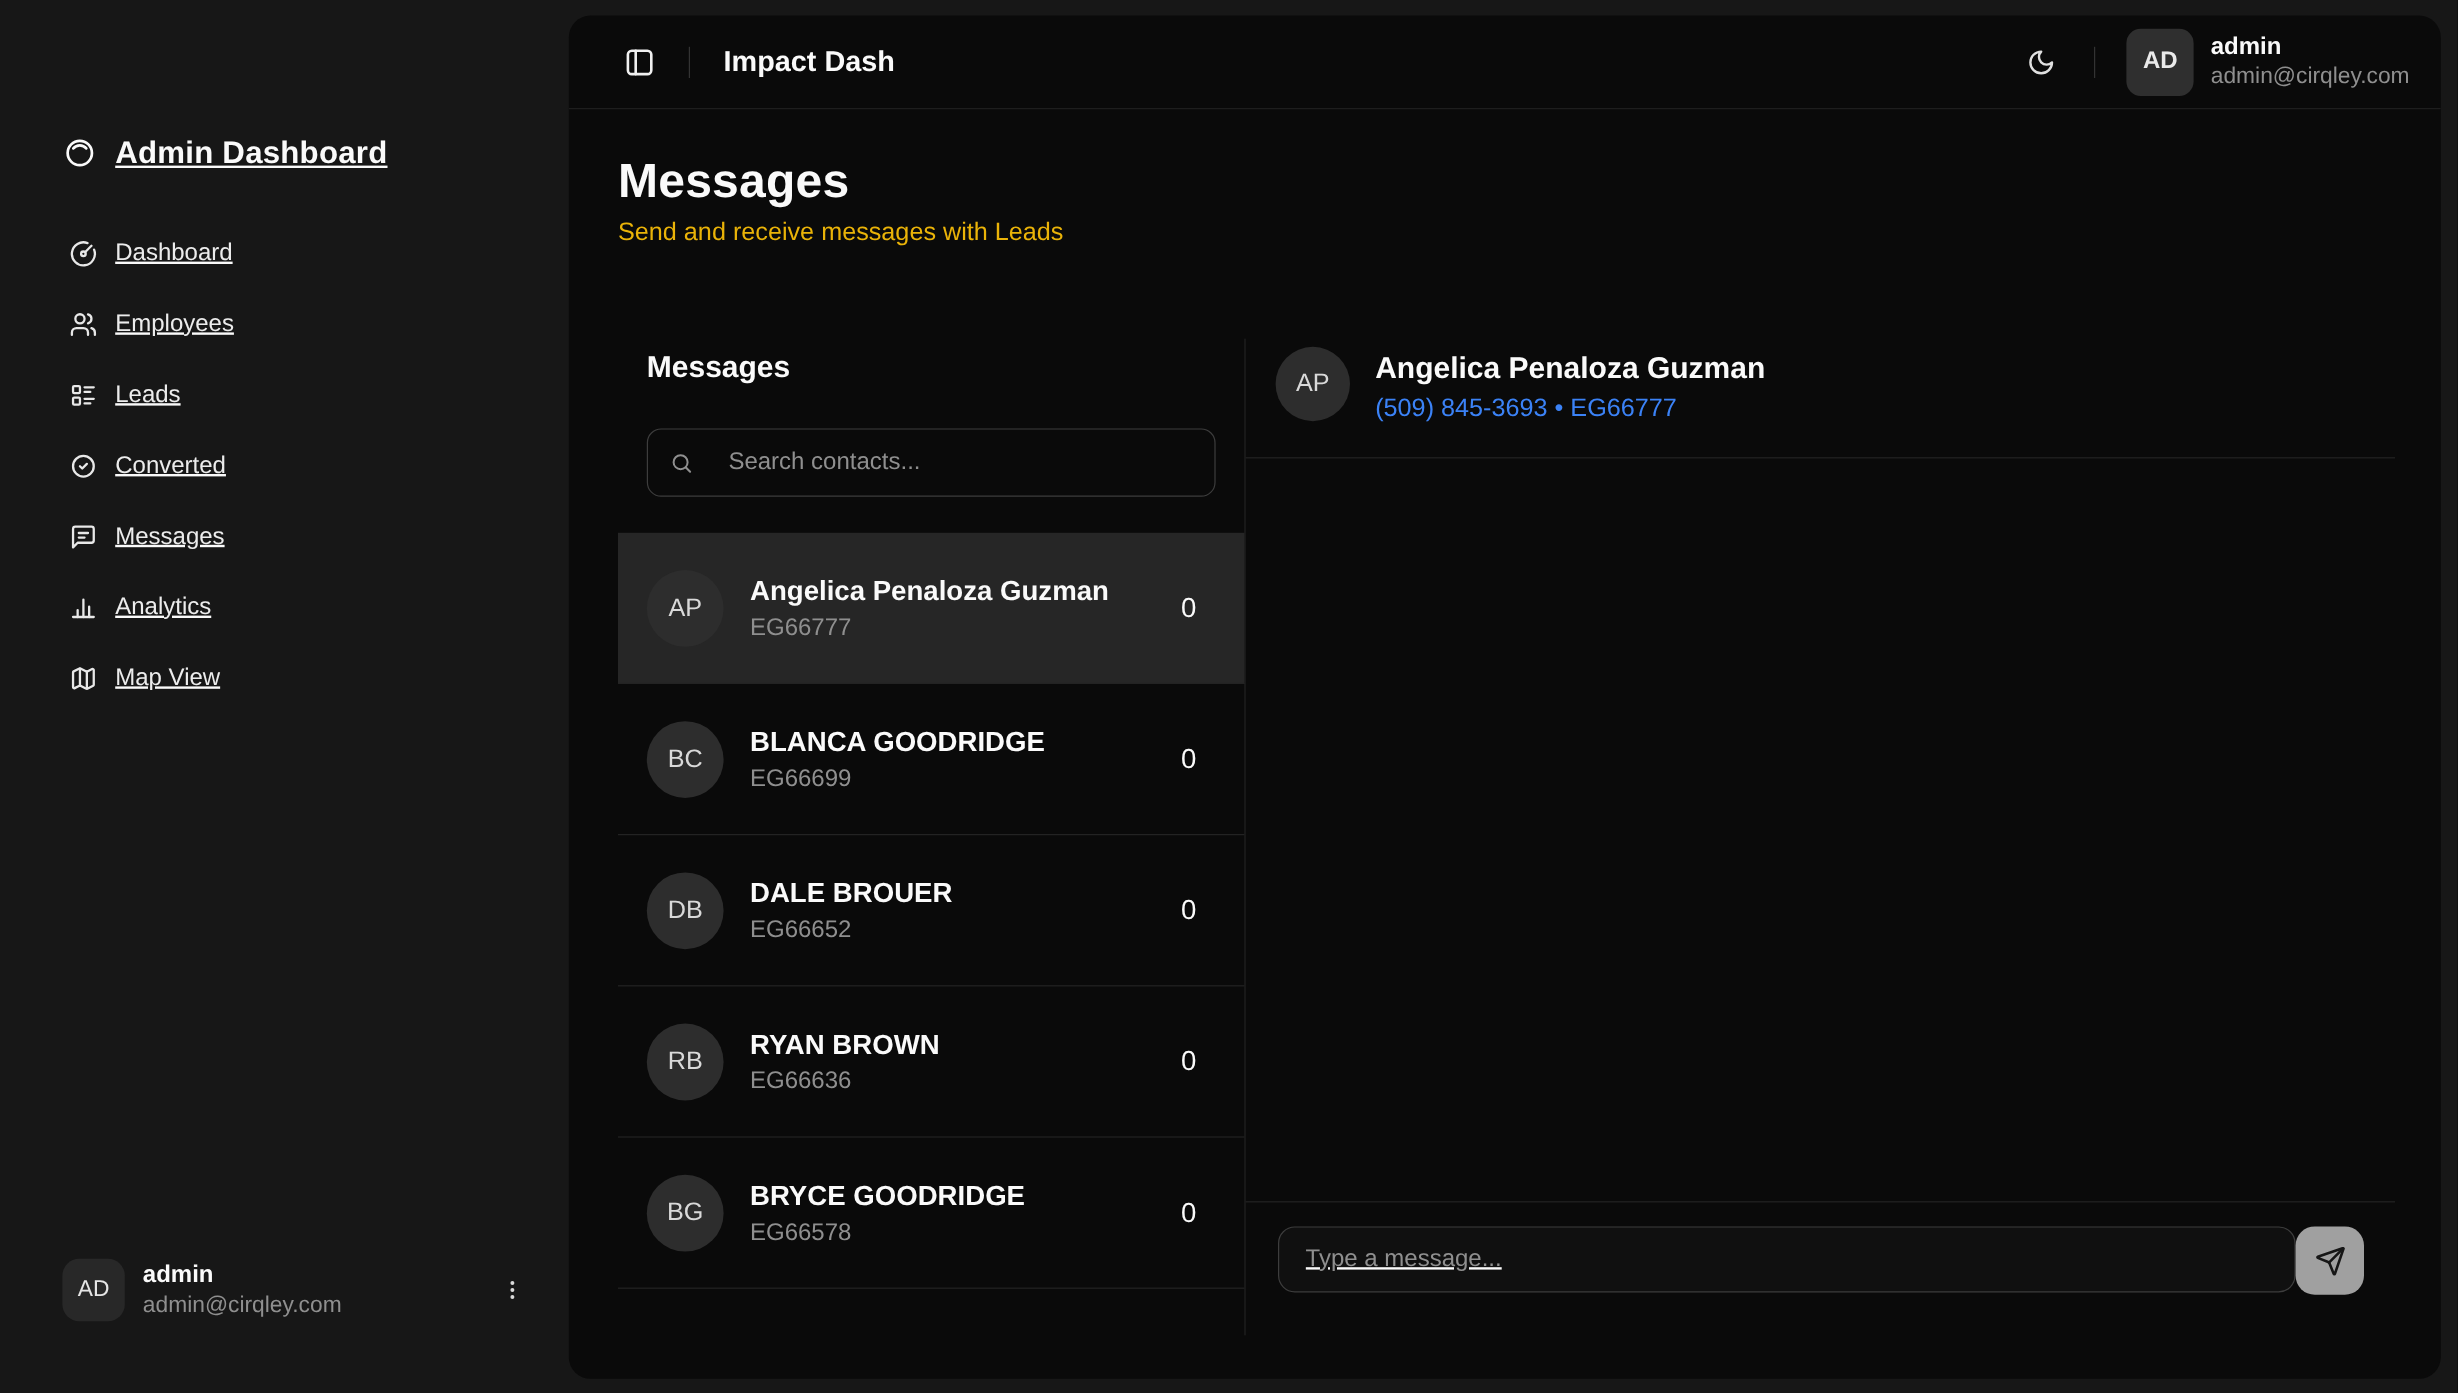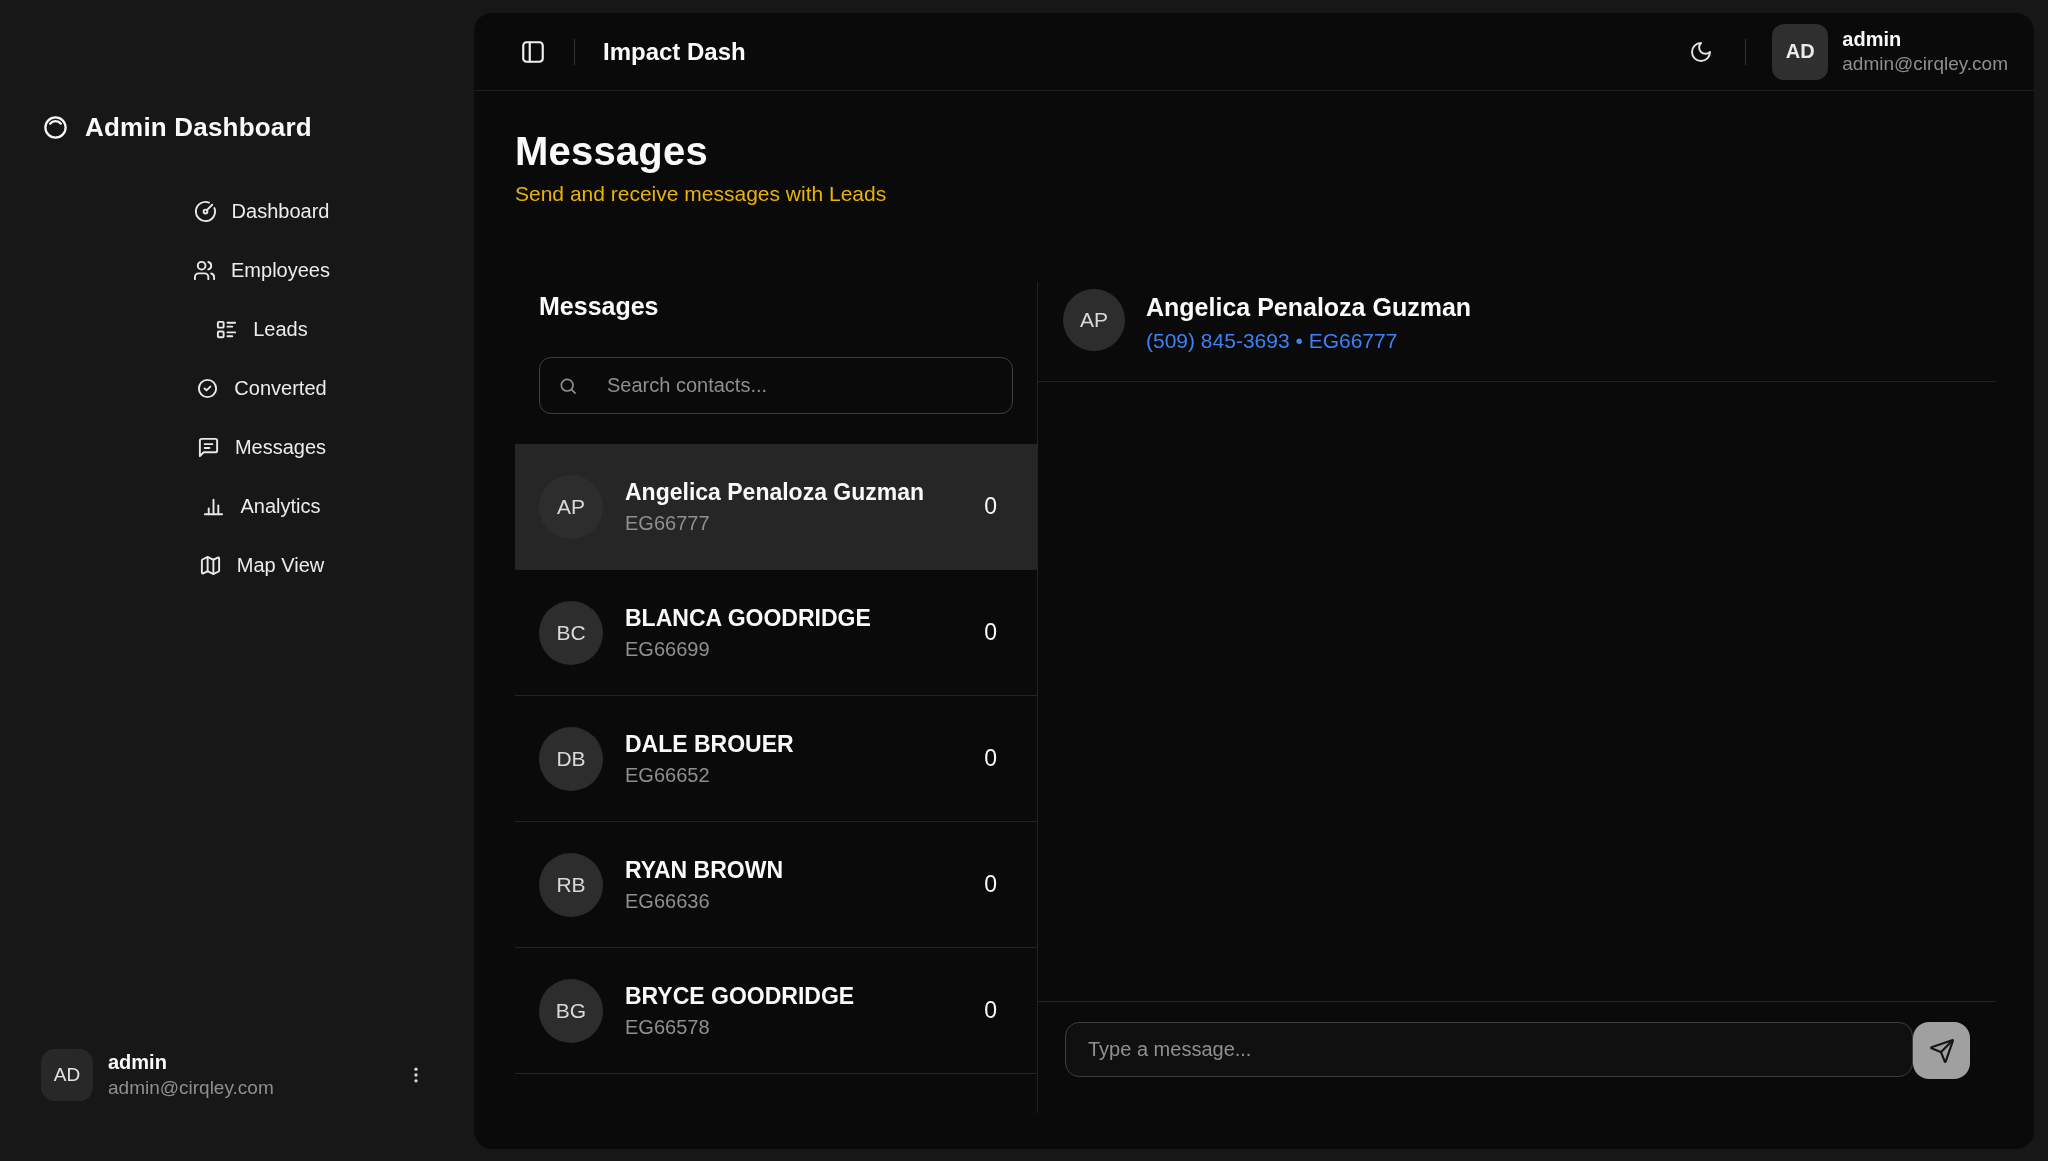"Admin Dashboard" .sidebar { left: 2px -> 13px; text-decoration: none -> underline }
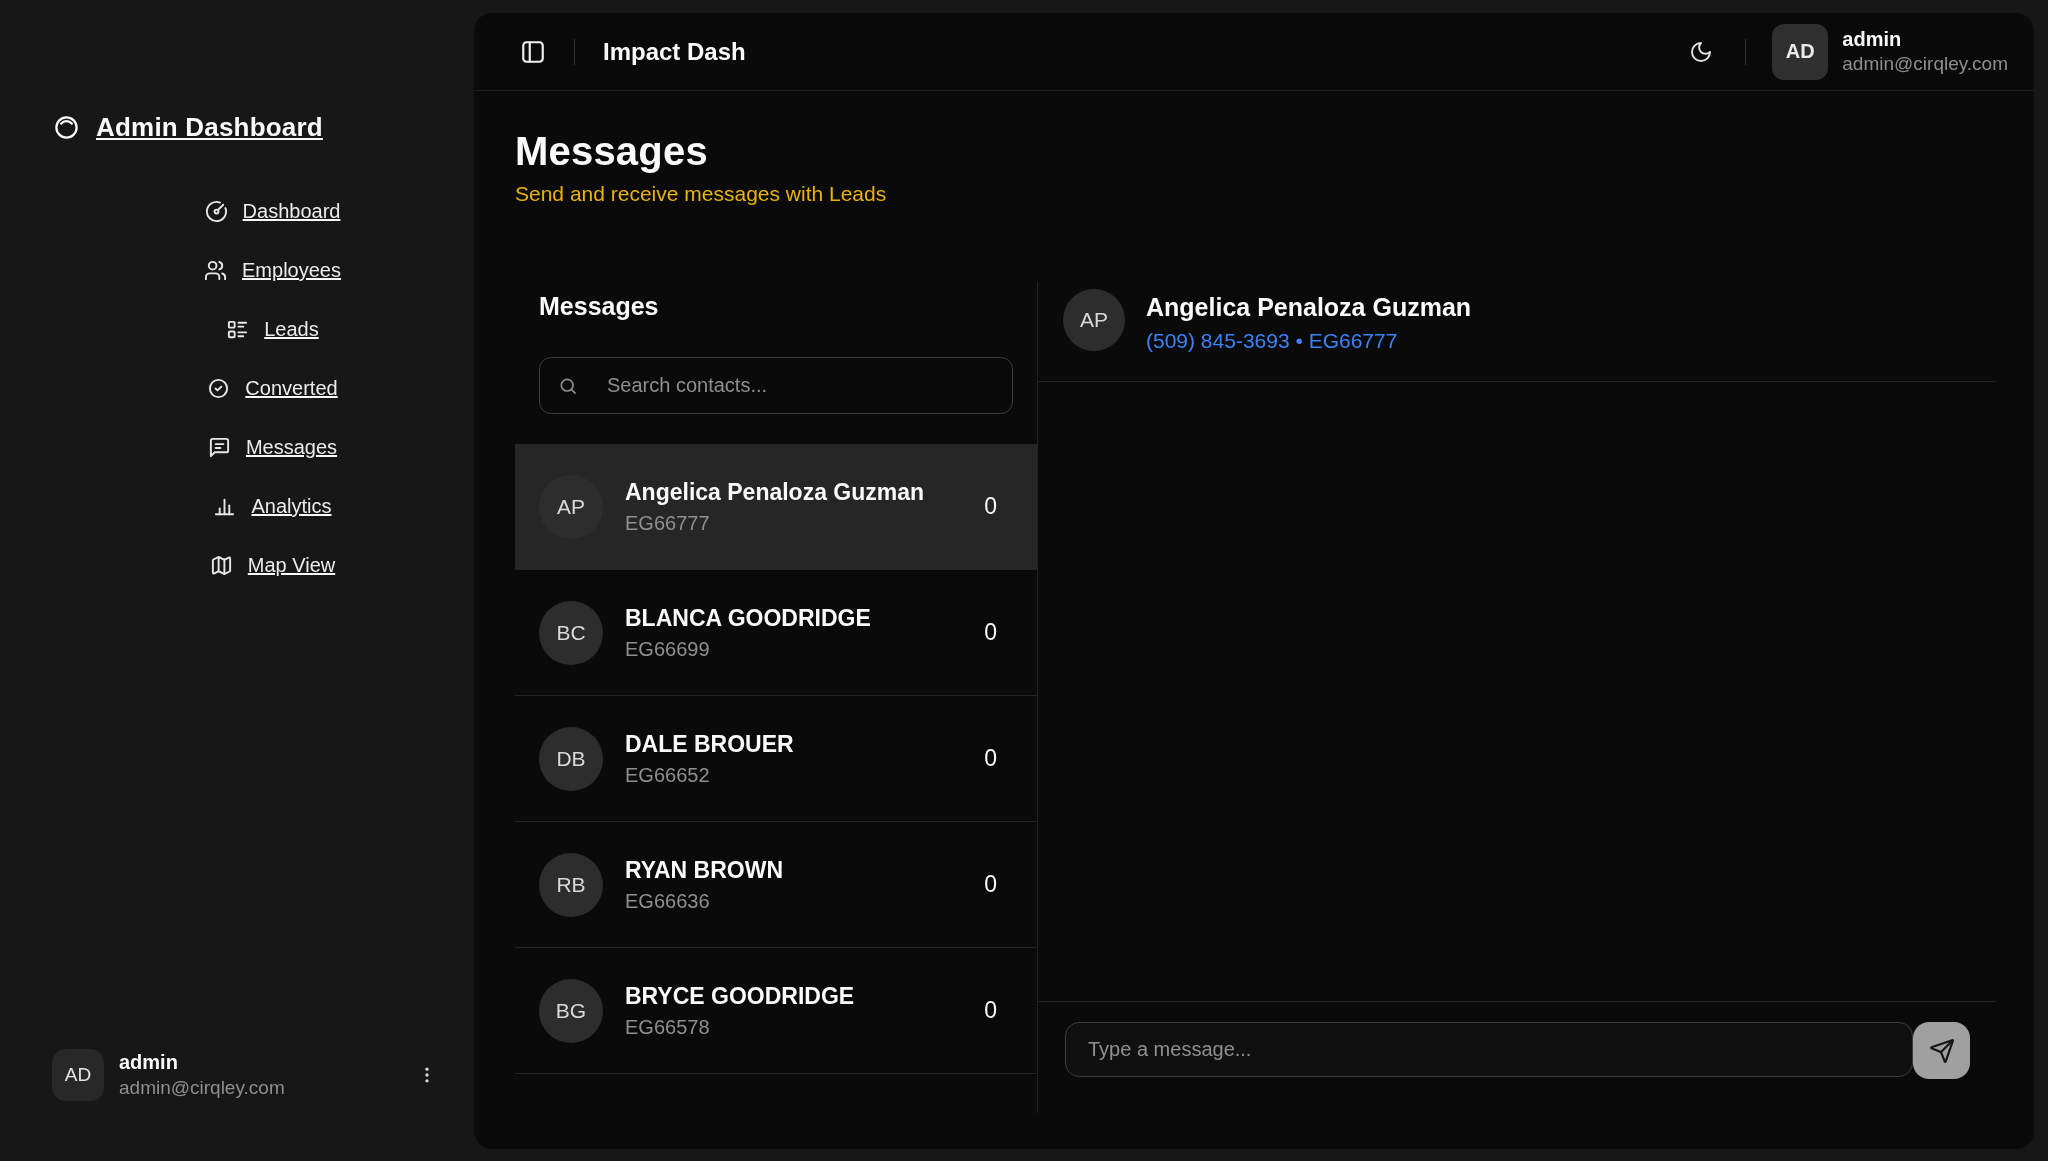"Dashboard" .nav-item { justify-content: center -> none }
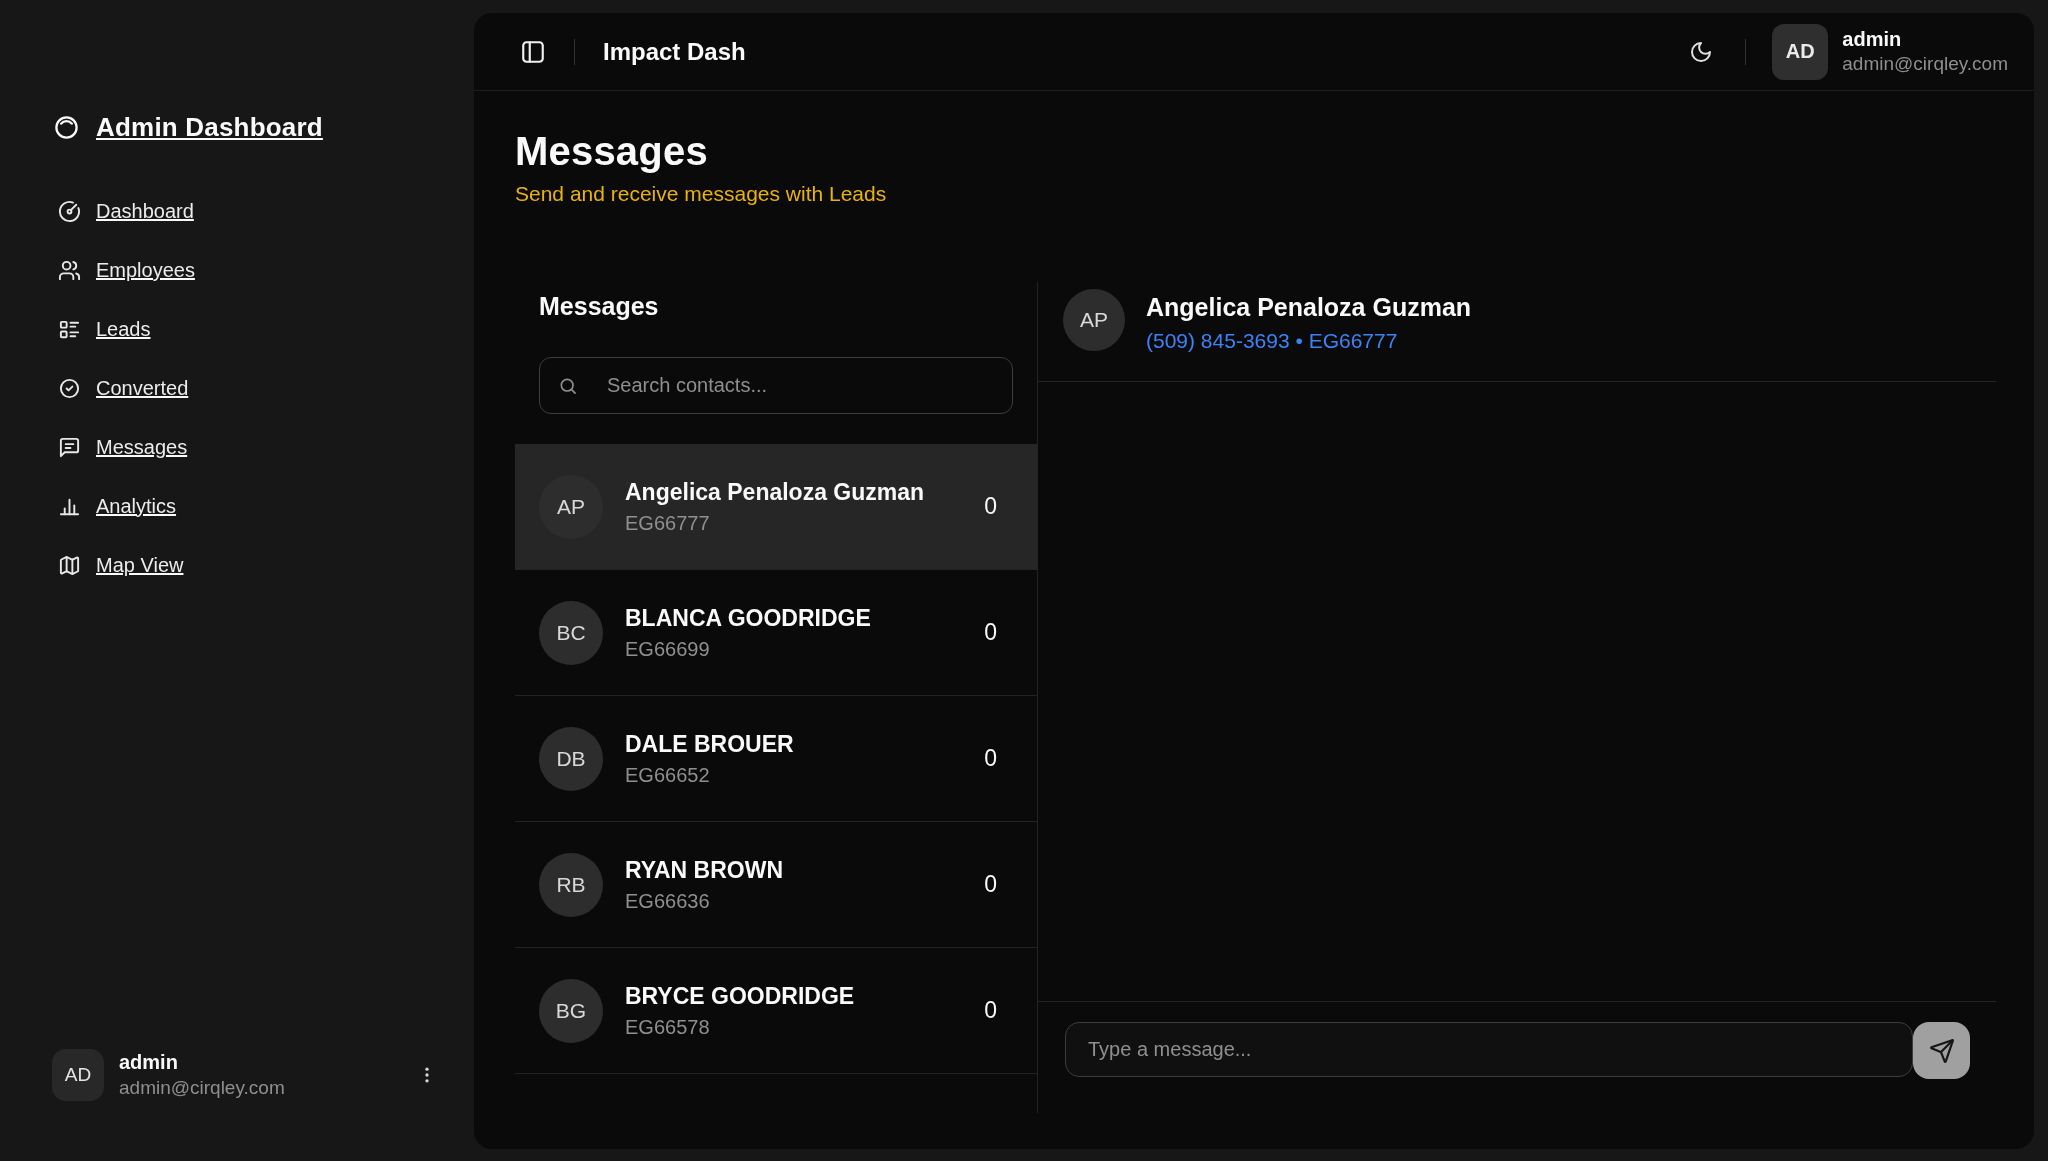"Type a message..." .chat-footer { text-decoration: none -> underline }
